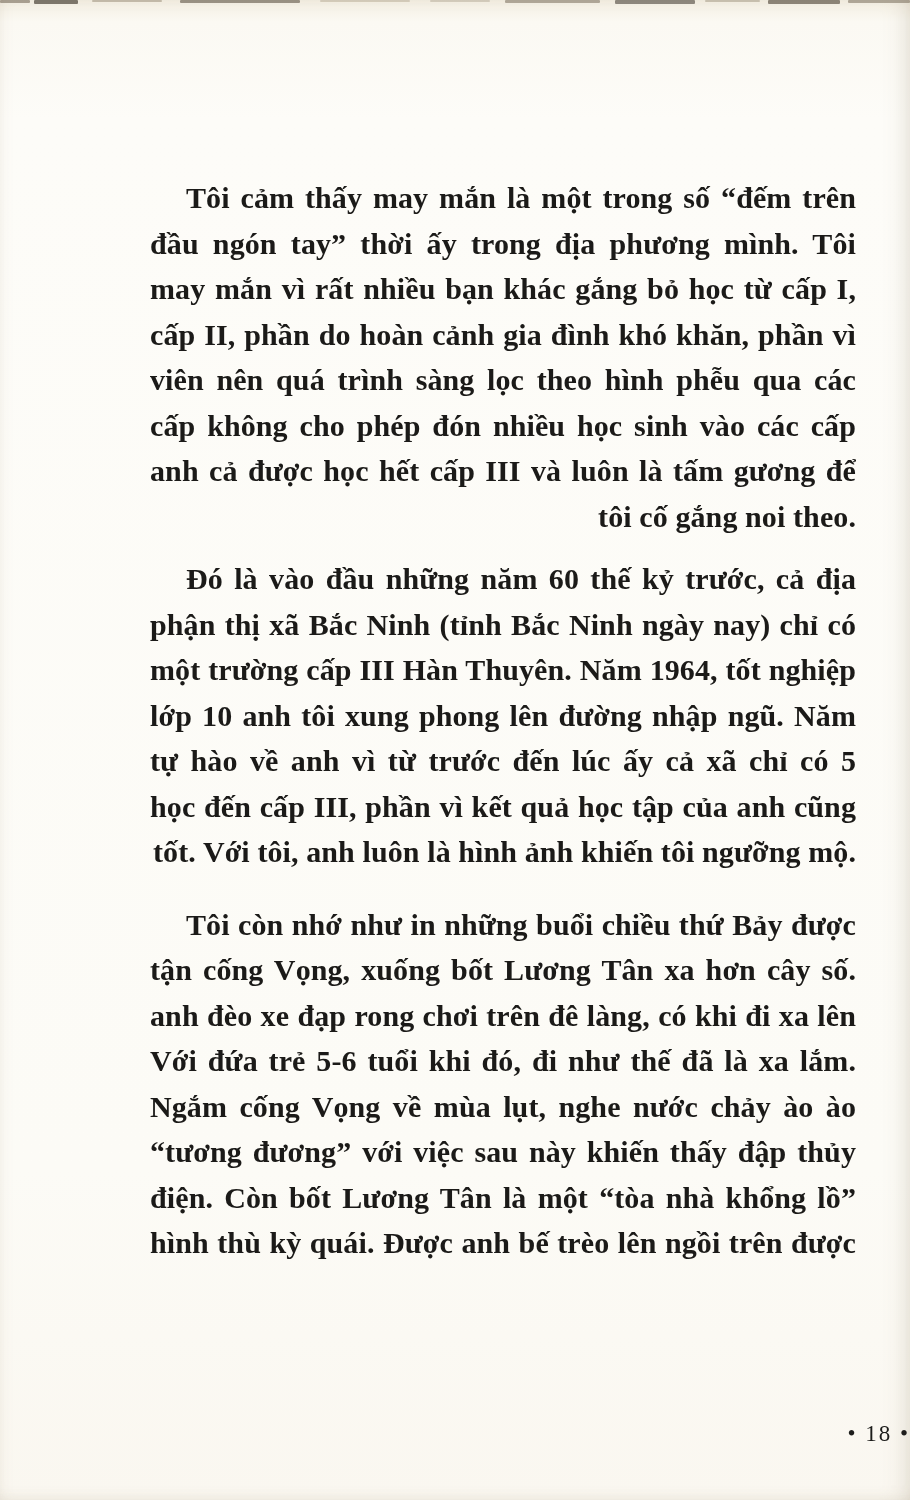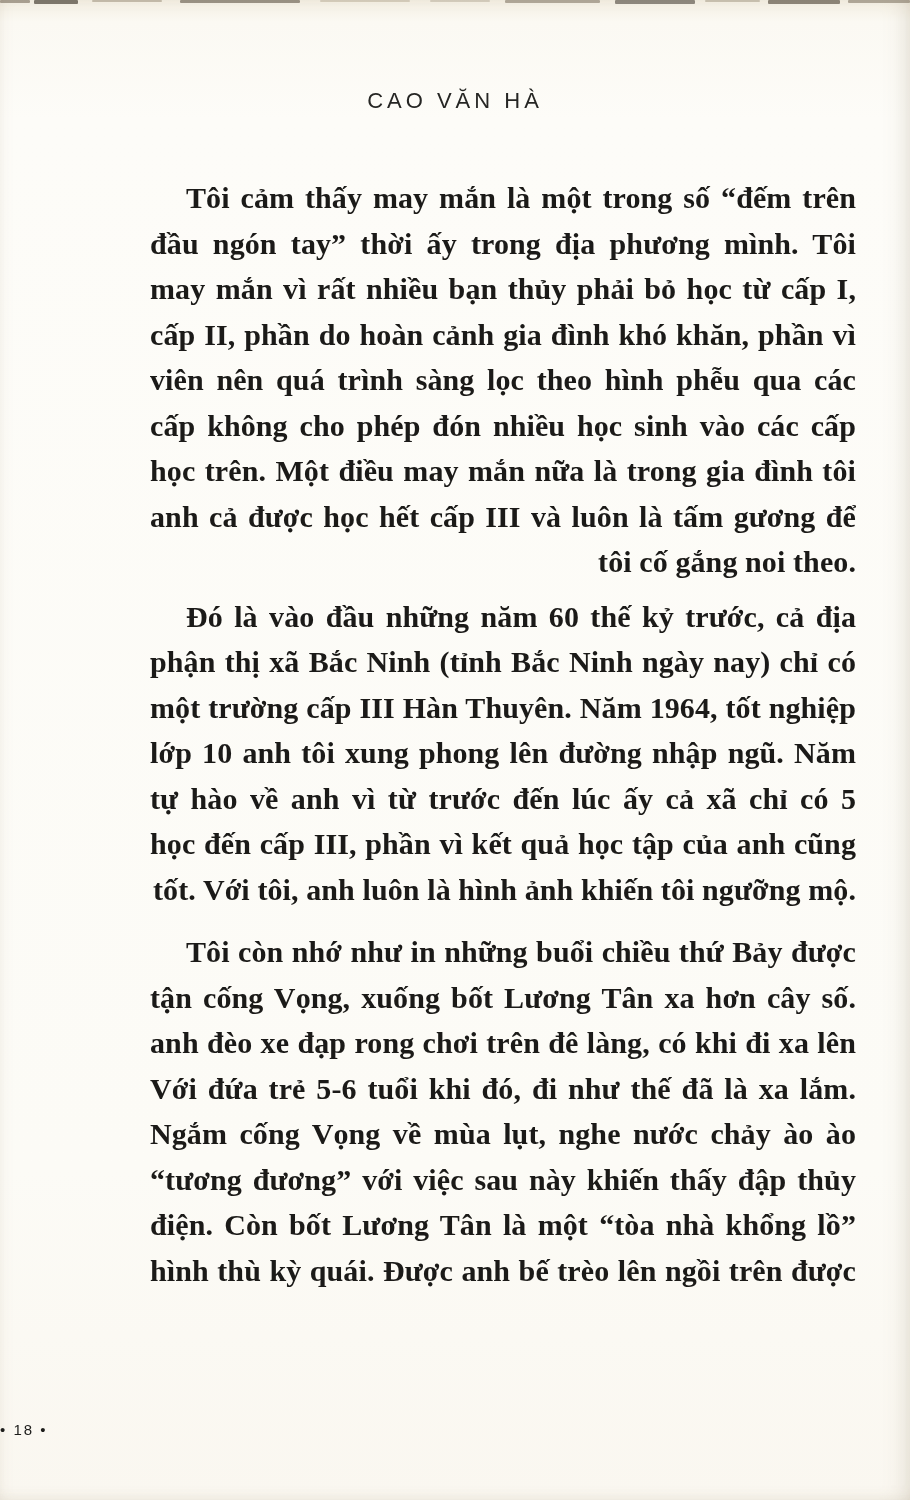"CAO VĂN HÀ" div.header { html: <div>CAO VĂN HÀ</div> -> none }
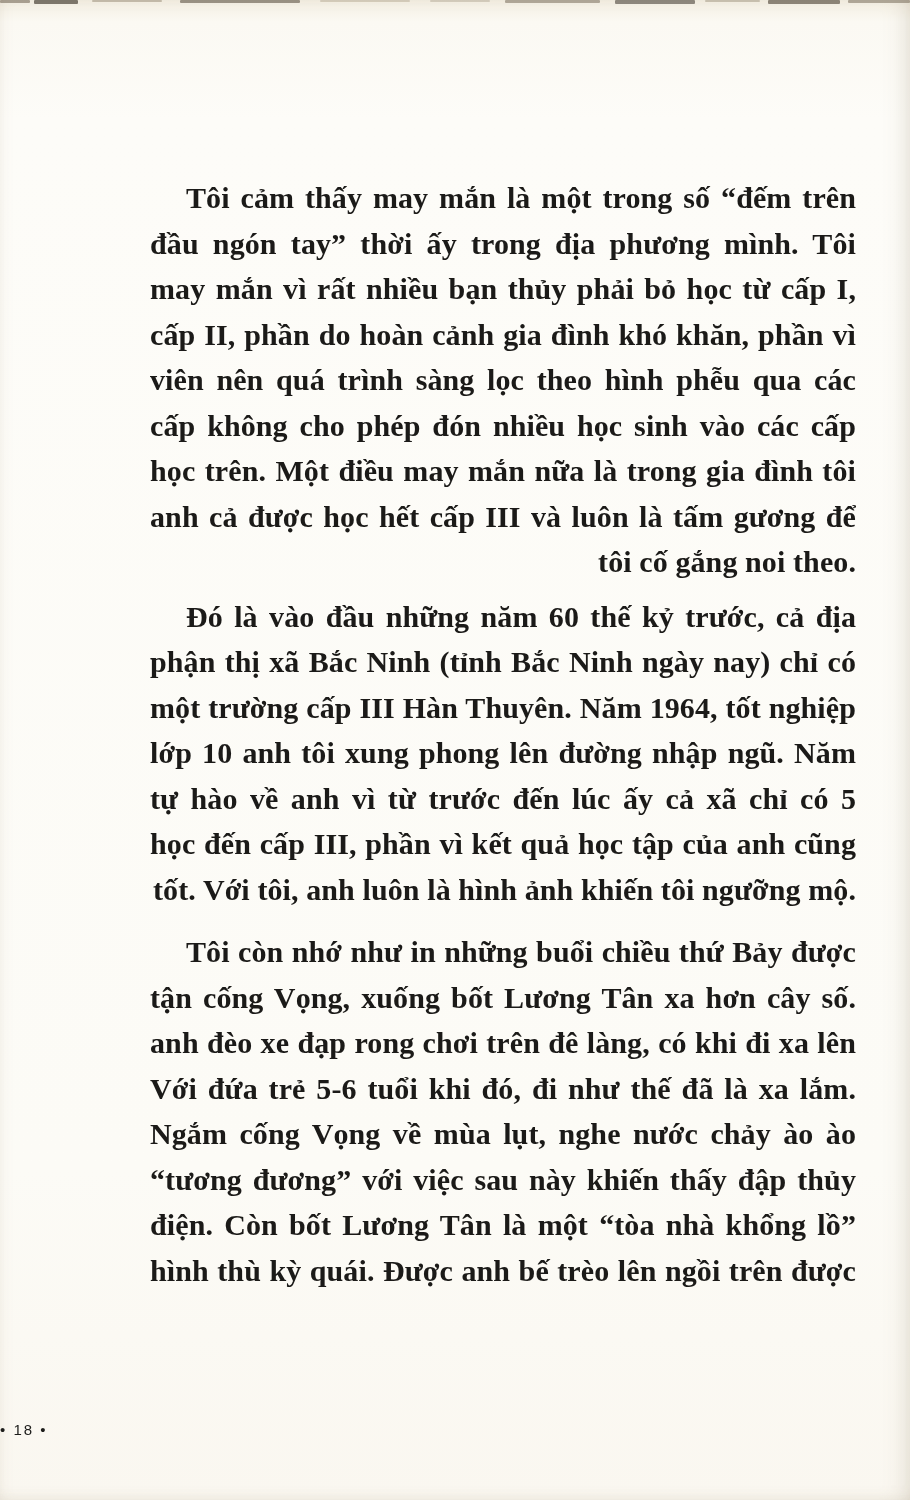"may mắn vì rất nhiều" div.line { text: thủy phải -> khác gắng }
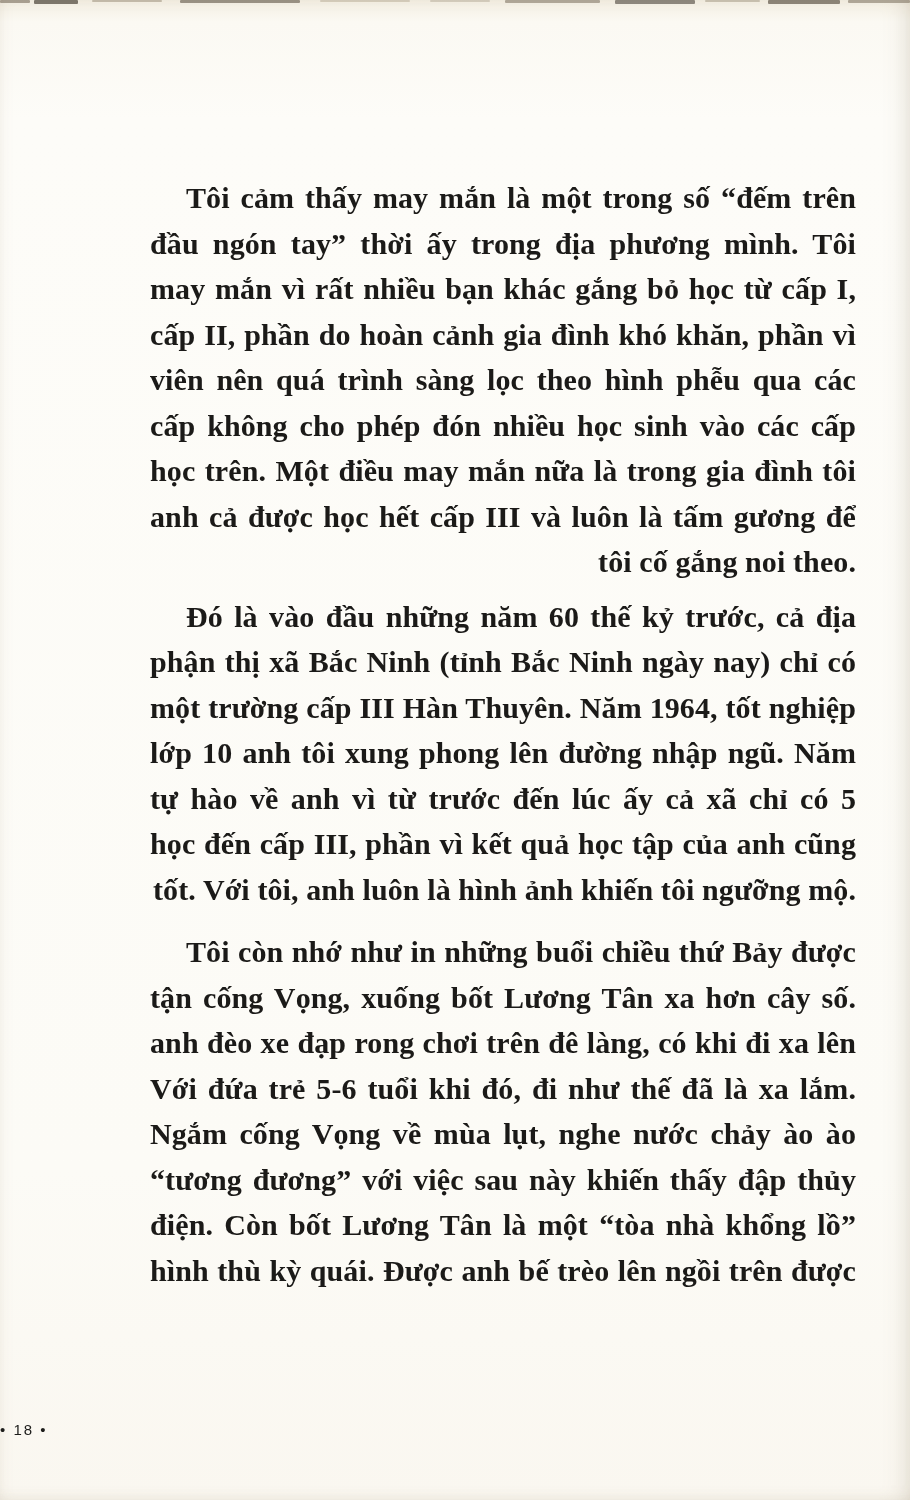"học trên. Một điều may" div.line { html: <div>học trên. Một điều may mắn nữa là trong gia đình tôi</div> -> none }
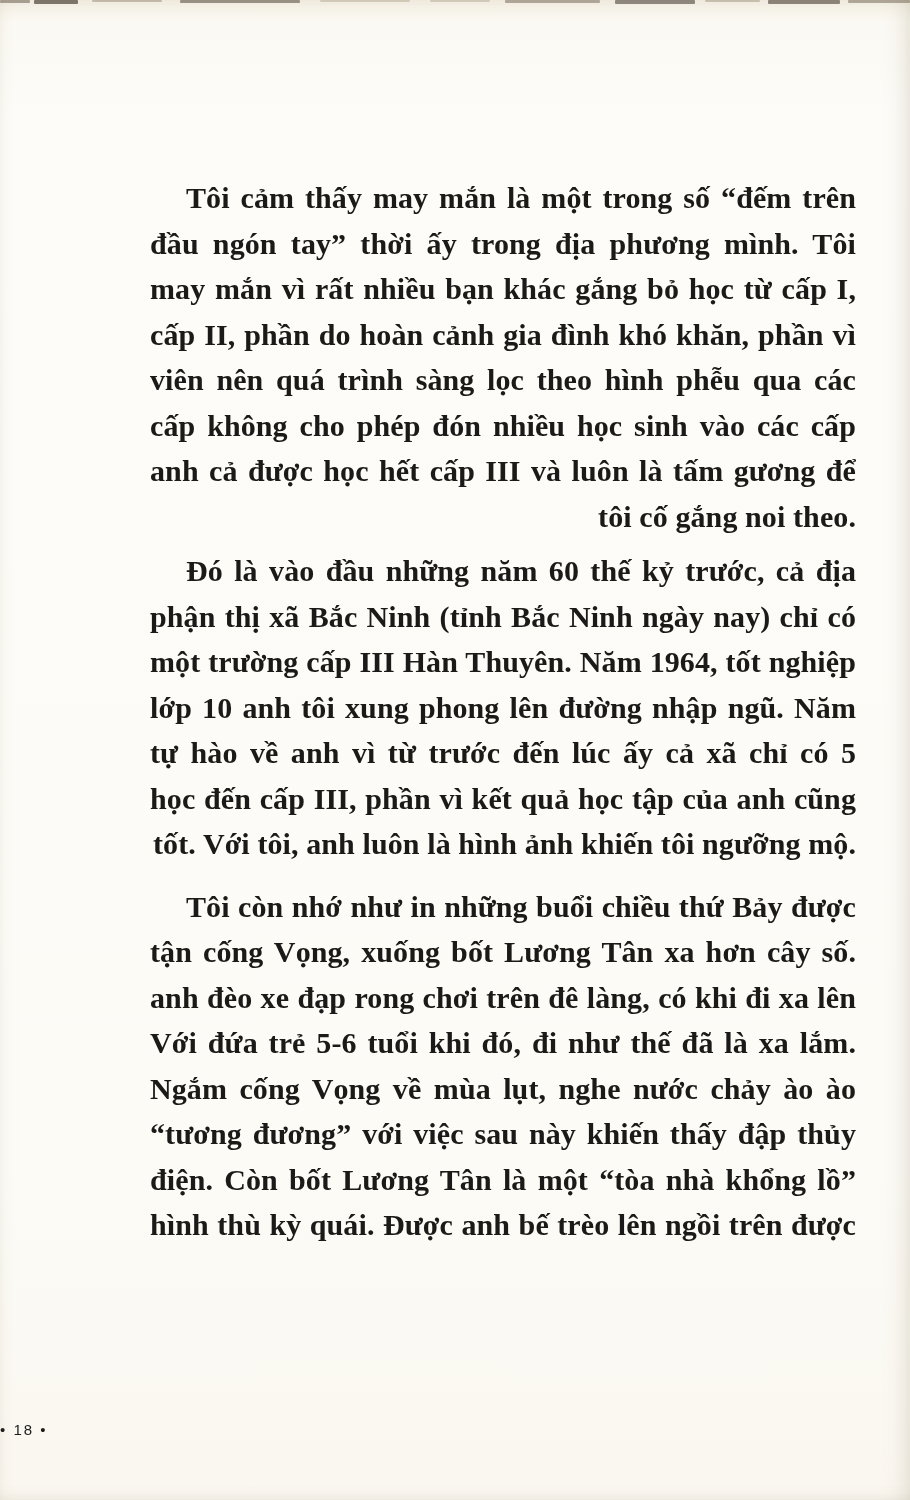"Đó là vào đầu những" .para.gap { margin-top: 9px -> 17px }
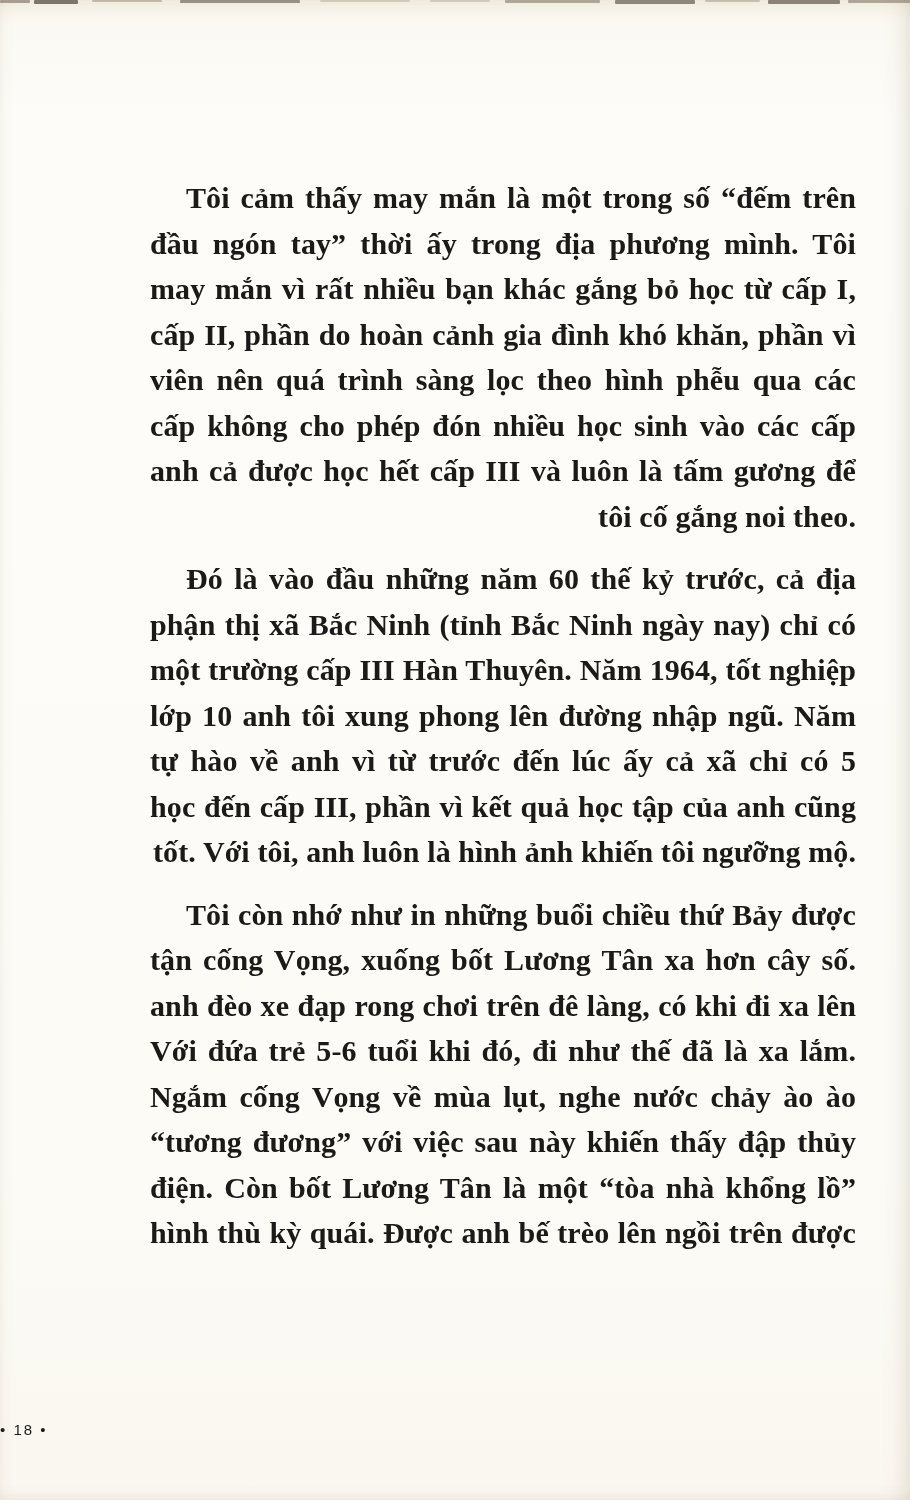"Tôi còn nhớ như in" .para.gap2 { margin-top: 17px -> 27px }
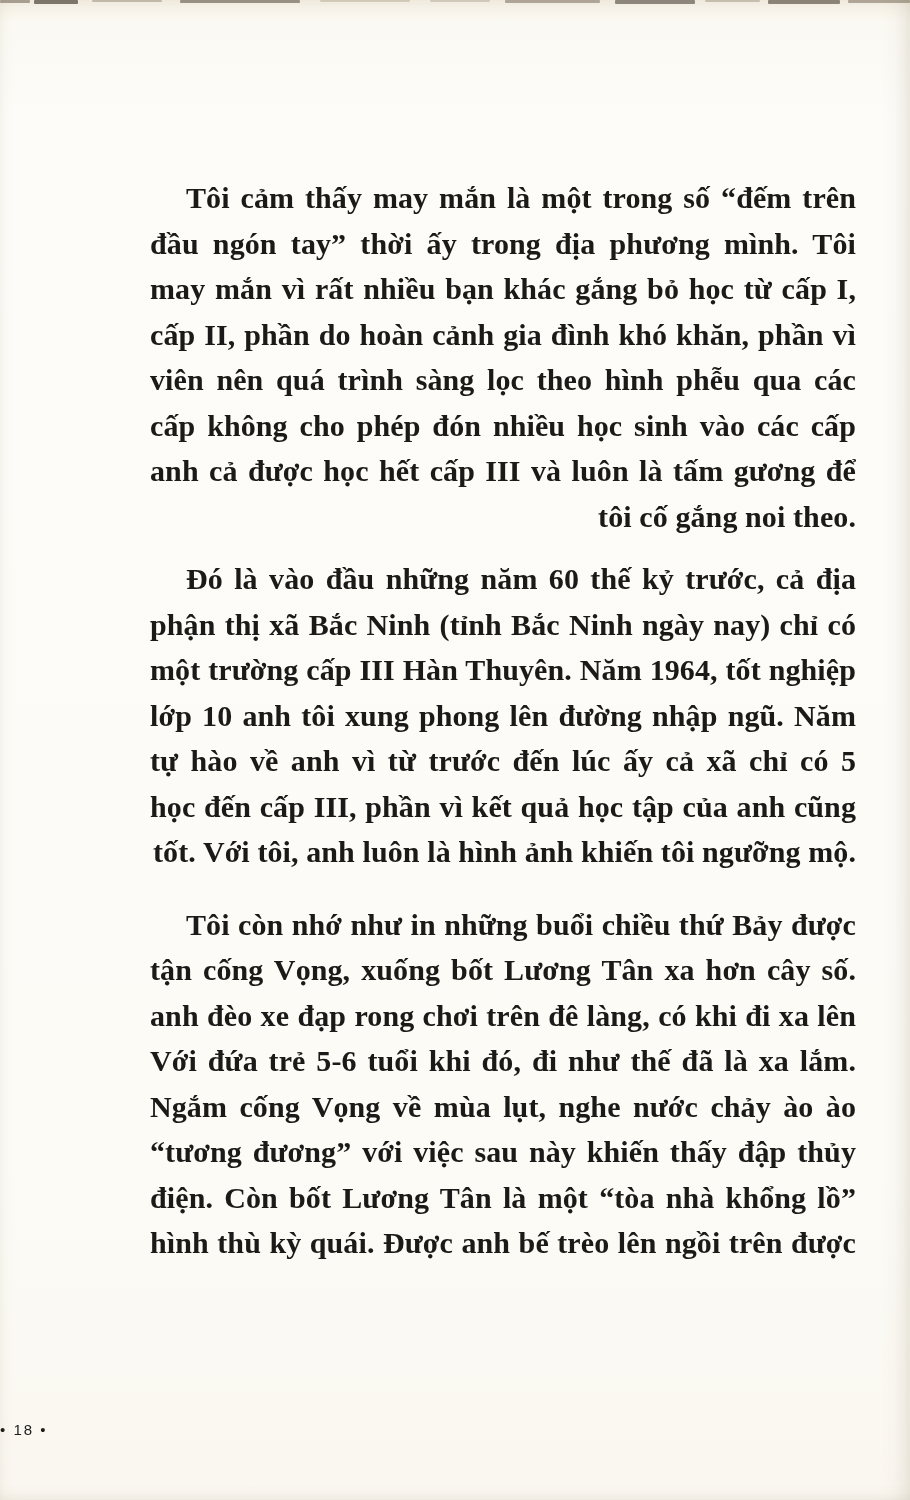"• 18 •" .folio { font-family: Liberation Sans, sans-serif -> Liberation Serif, serif; font-size: 15px -> 23px; text-align: left -> right }
